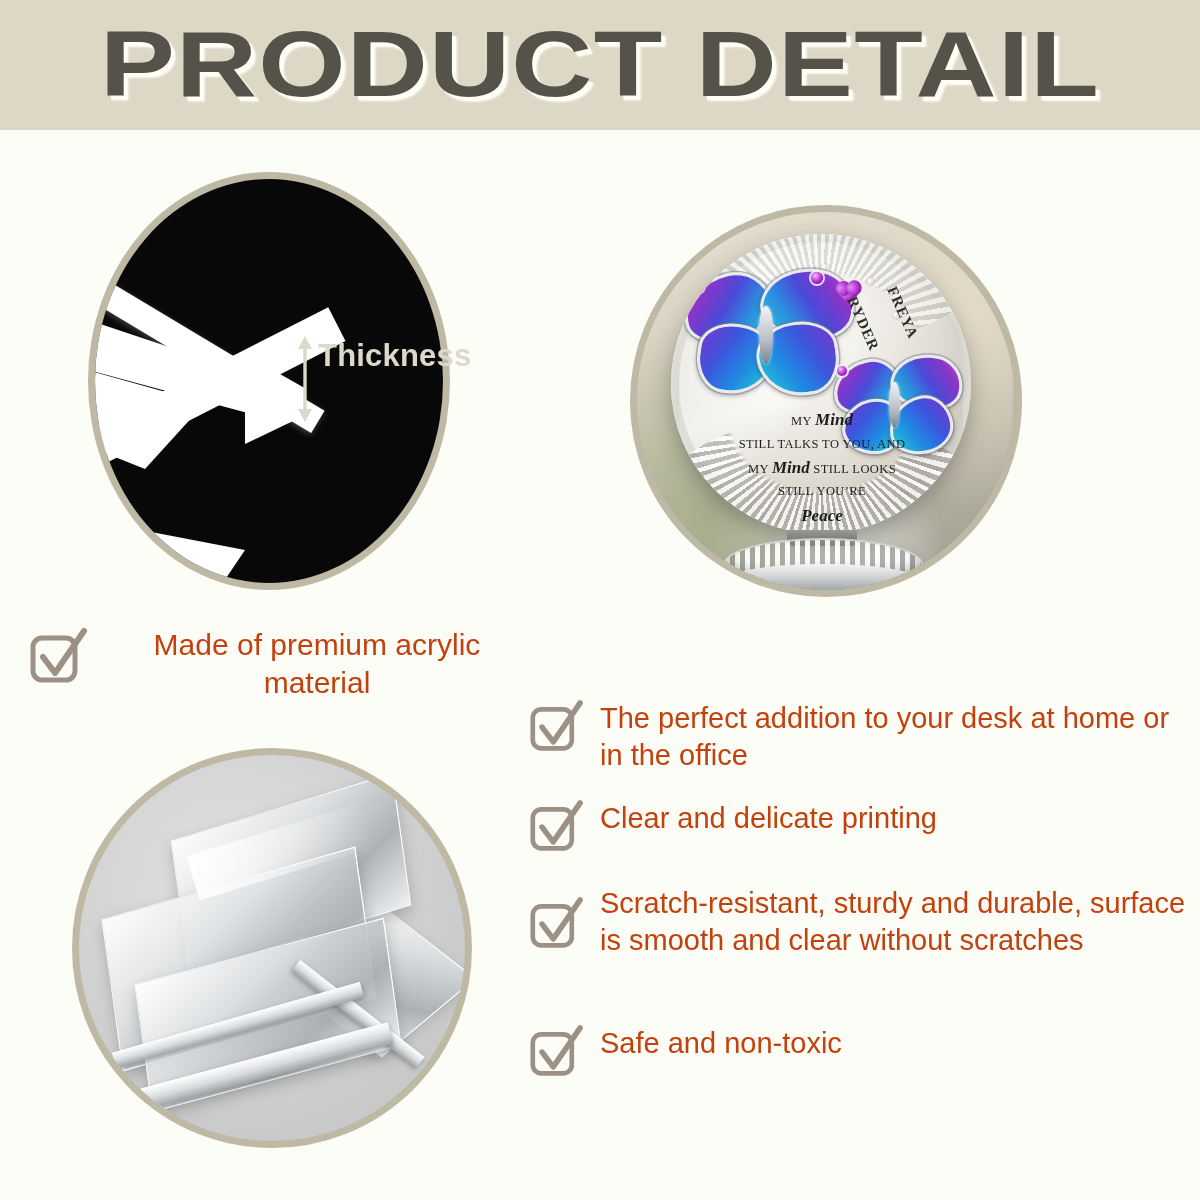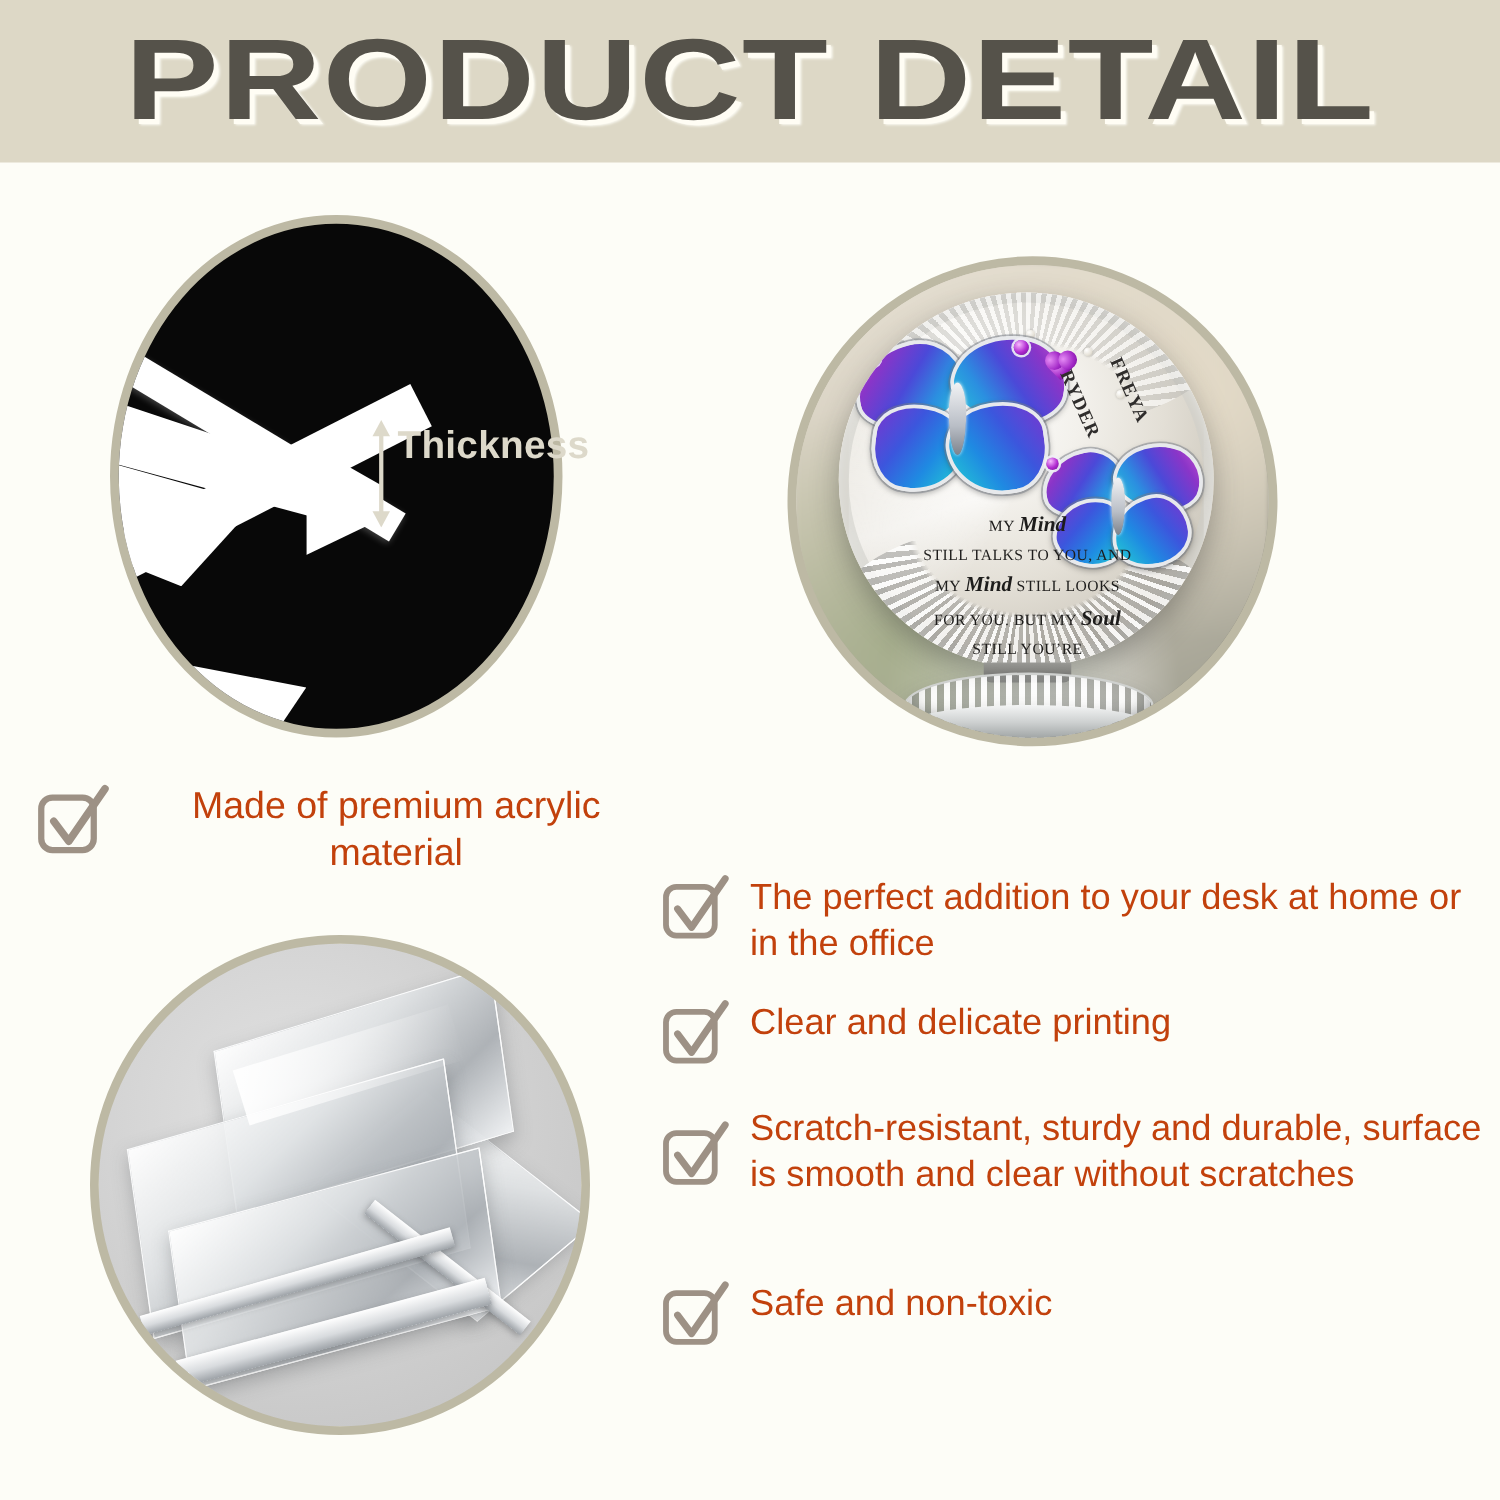"FOR YOU. BUT MY Soul" div { html: <div><span>FOR YOU. BUT MY </span><span>Soul</span></div> -> none }
